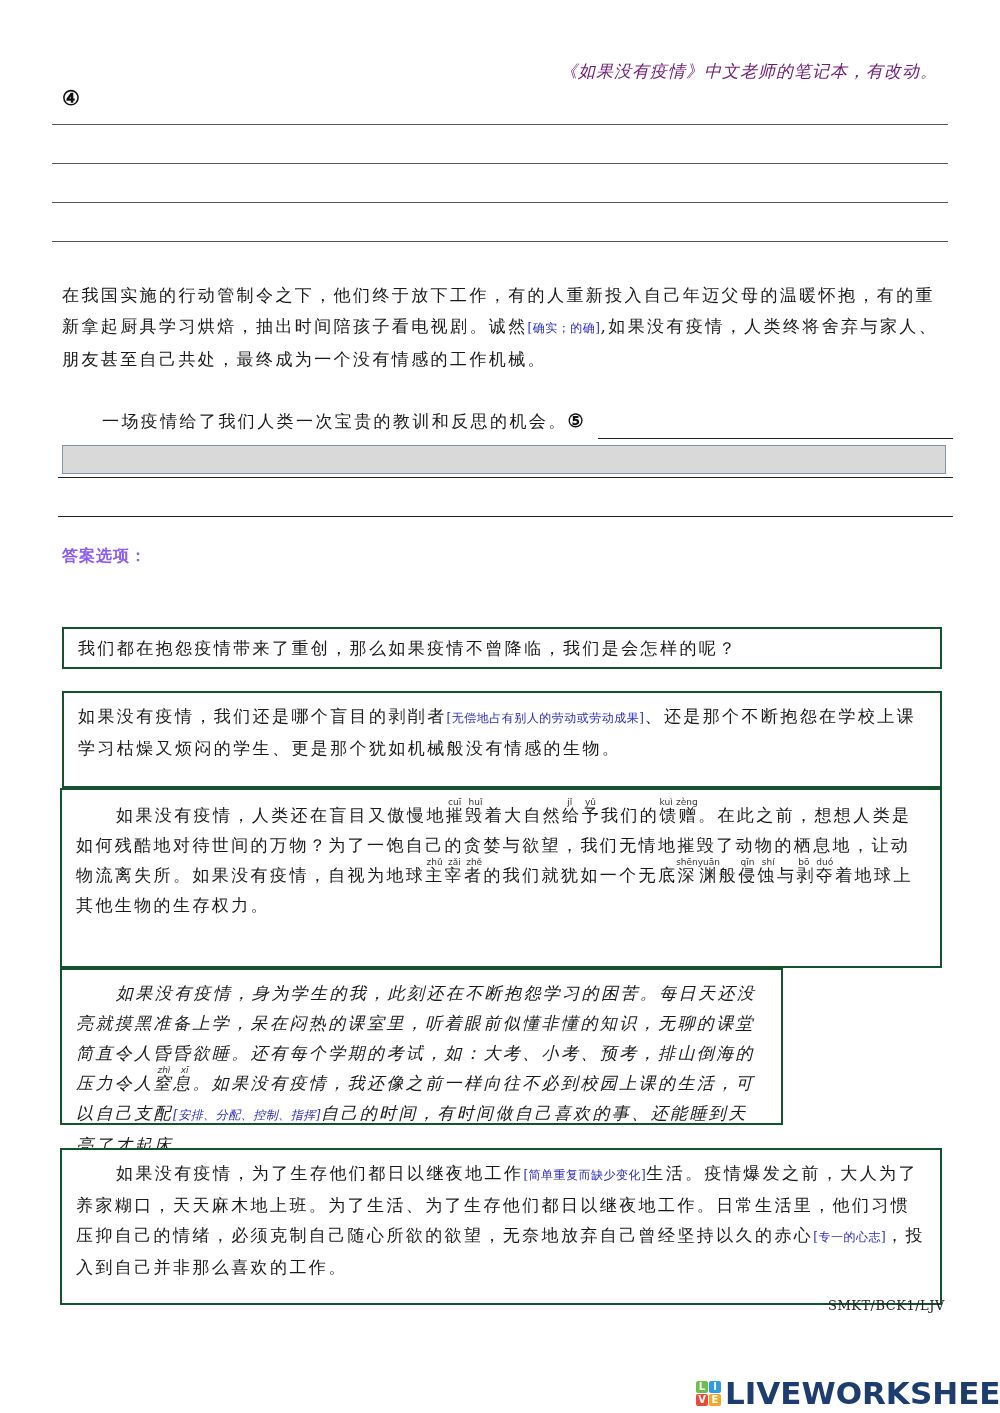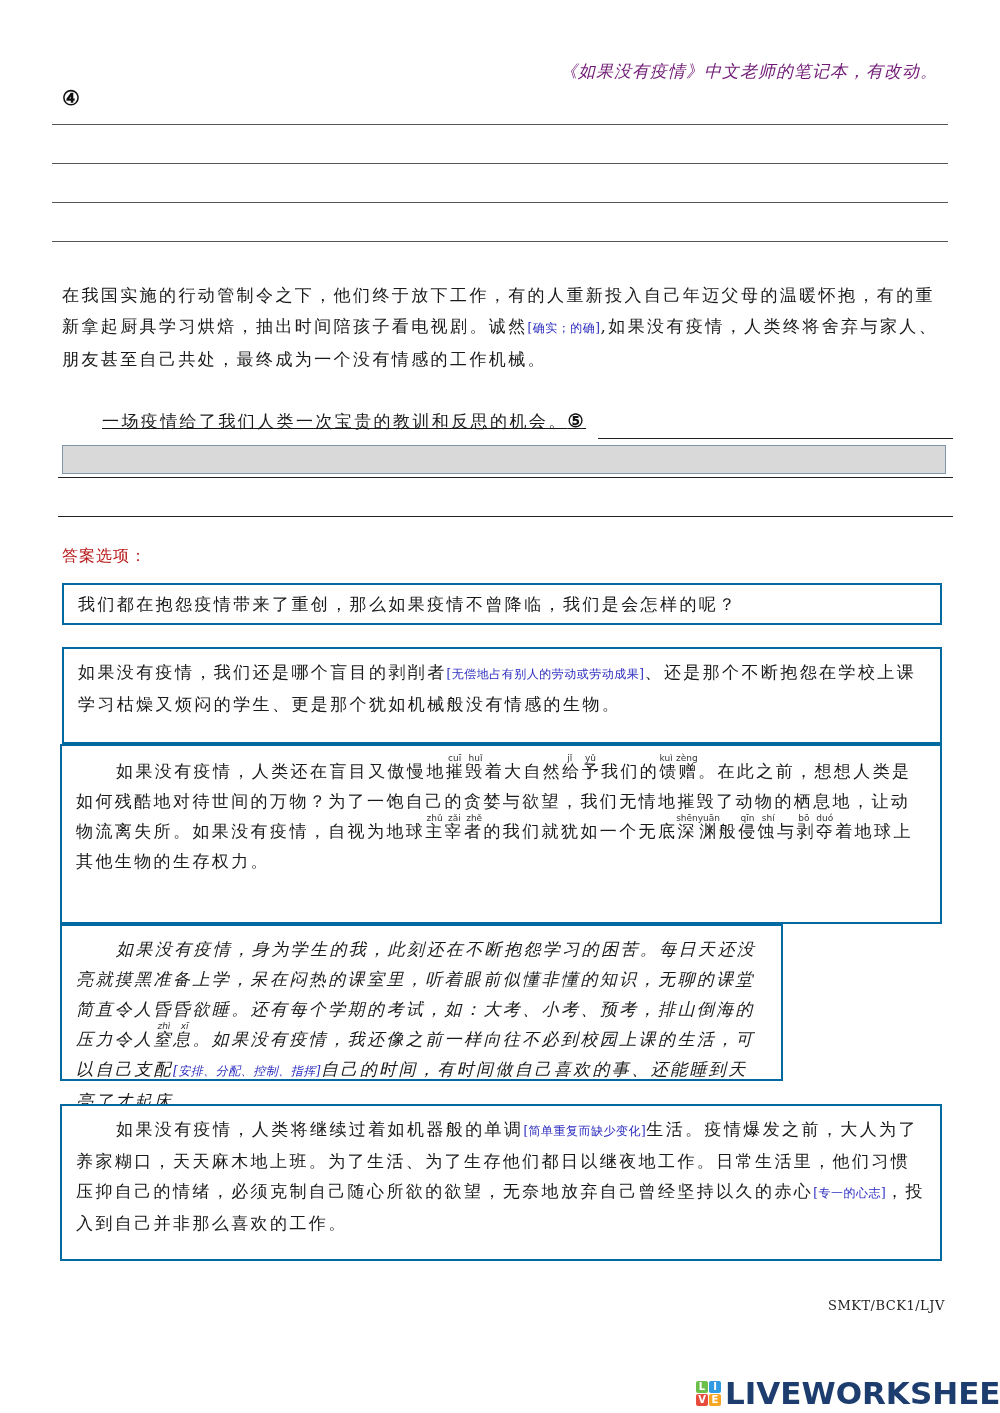"一场疫情给了我们人类一次宝贵的教训和反思的机会。⑤" div.abs { text-decoration: underline -> none }
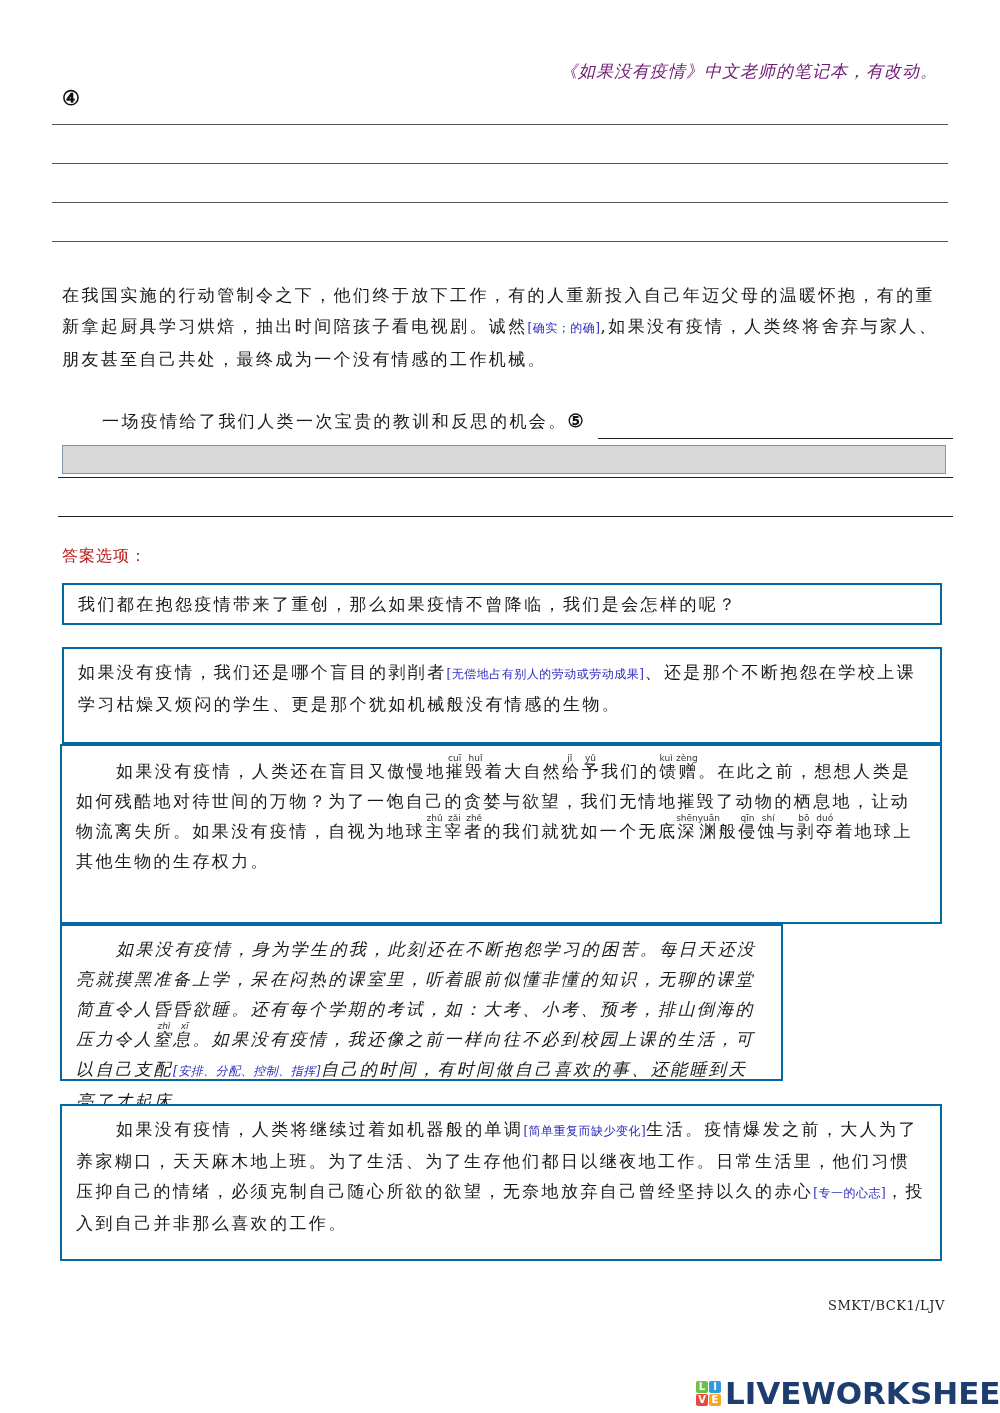"答案选项：" .answer-heading { color: #b91c1c -> #8b5cf6; font-weight: normal -> bold }
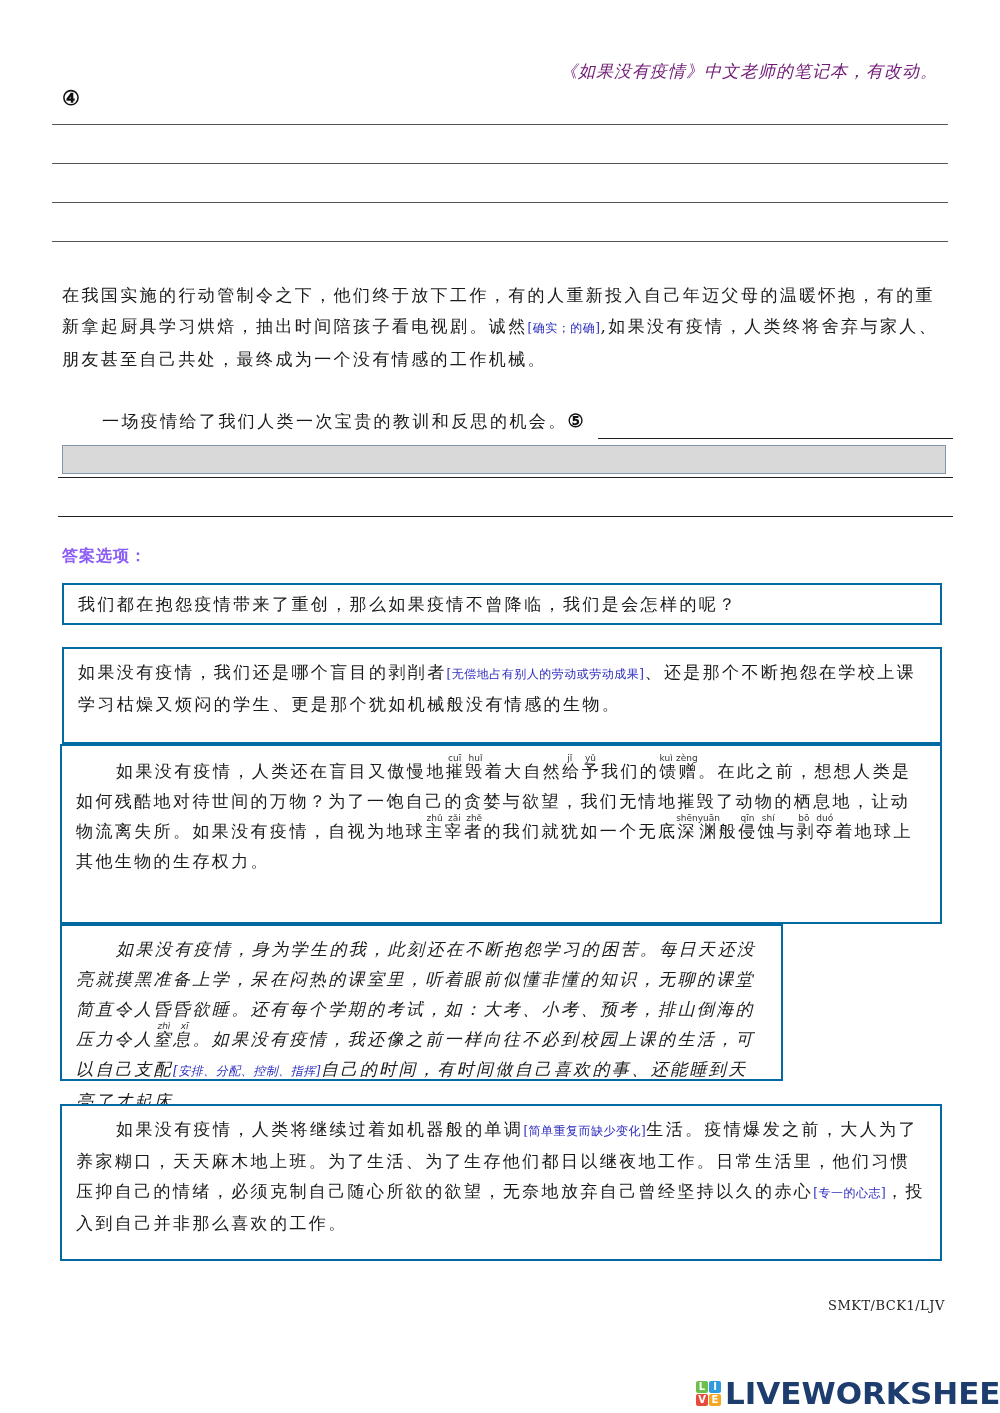"我们都在抱怨疫情带来了重创，那么如果疫情不曾降临，我们是会怎样的呢？" .option { border: 2px solid #0369a1 -> 2px solid #14532d; margin-top: none -> 44px }
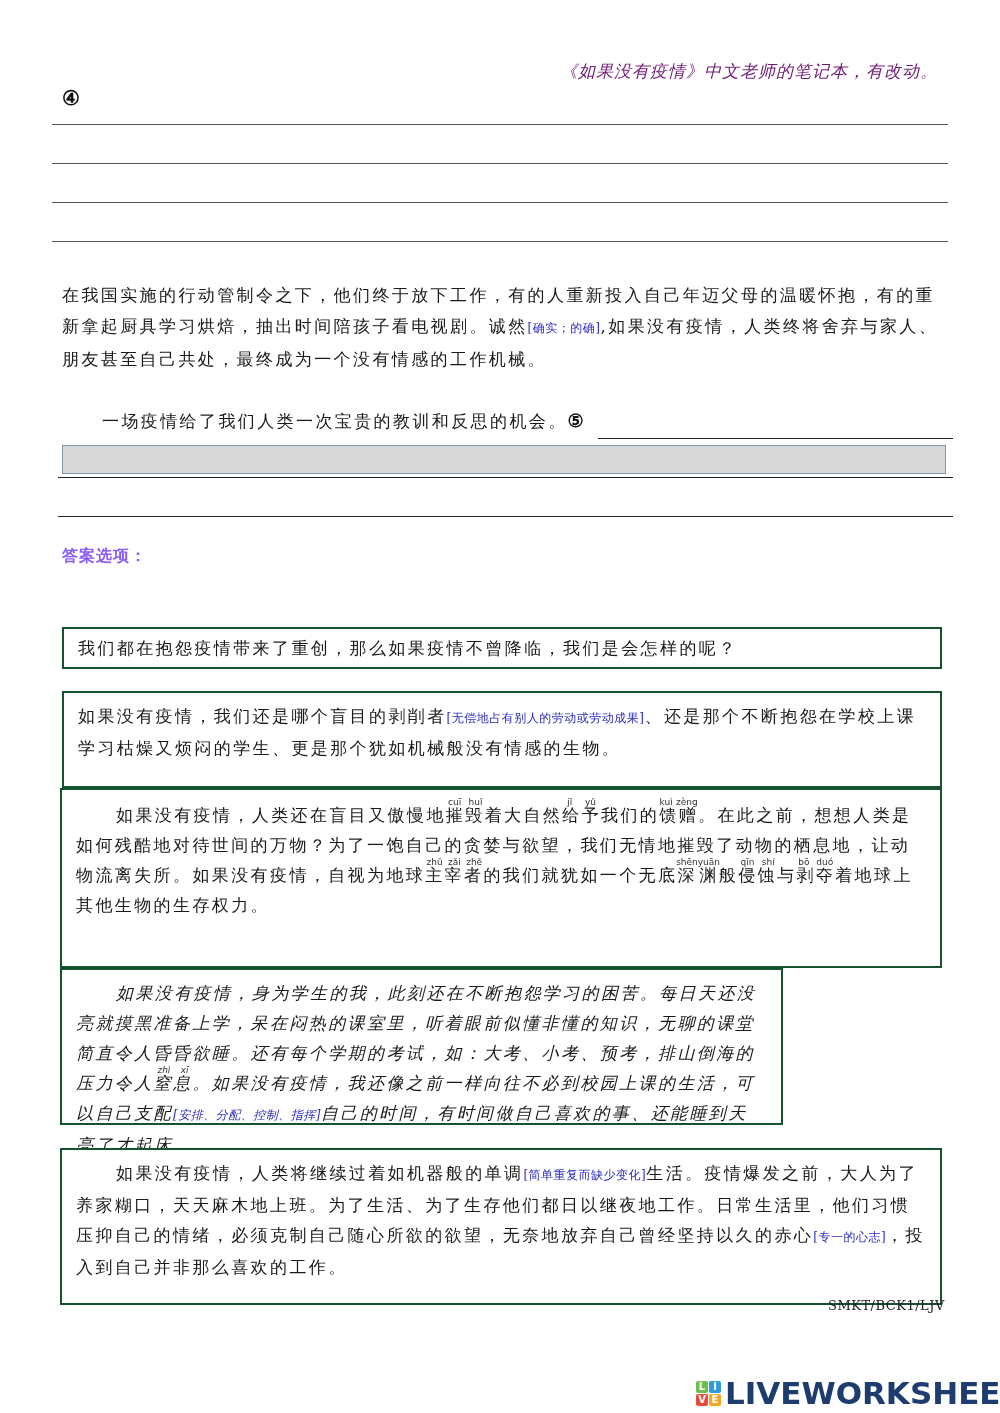"如果没有疫情，人类将继续过着如机器般的单调" span { text: 人类将继续过着如机器般的单调 -> 为了生存他们都日以继夜地工作 }
